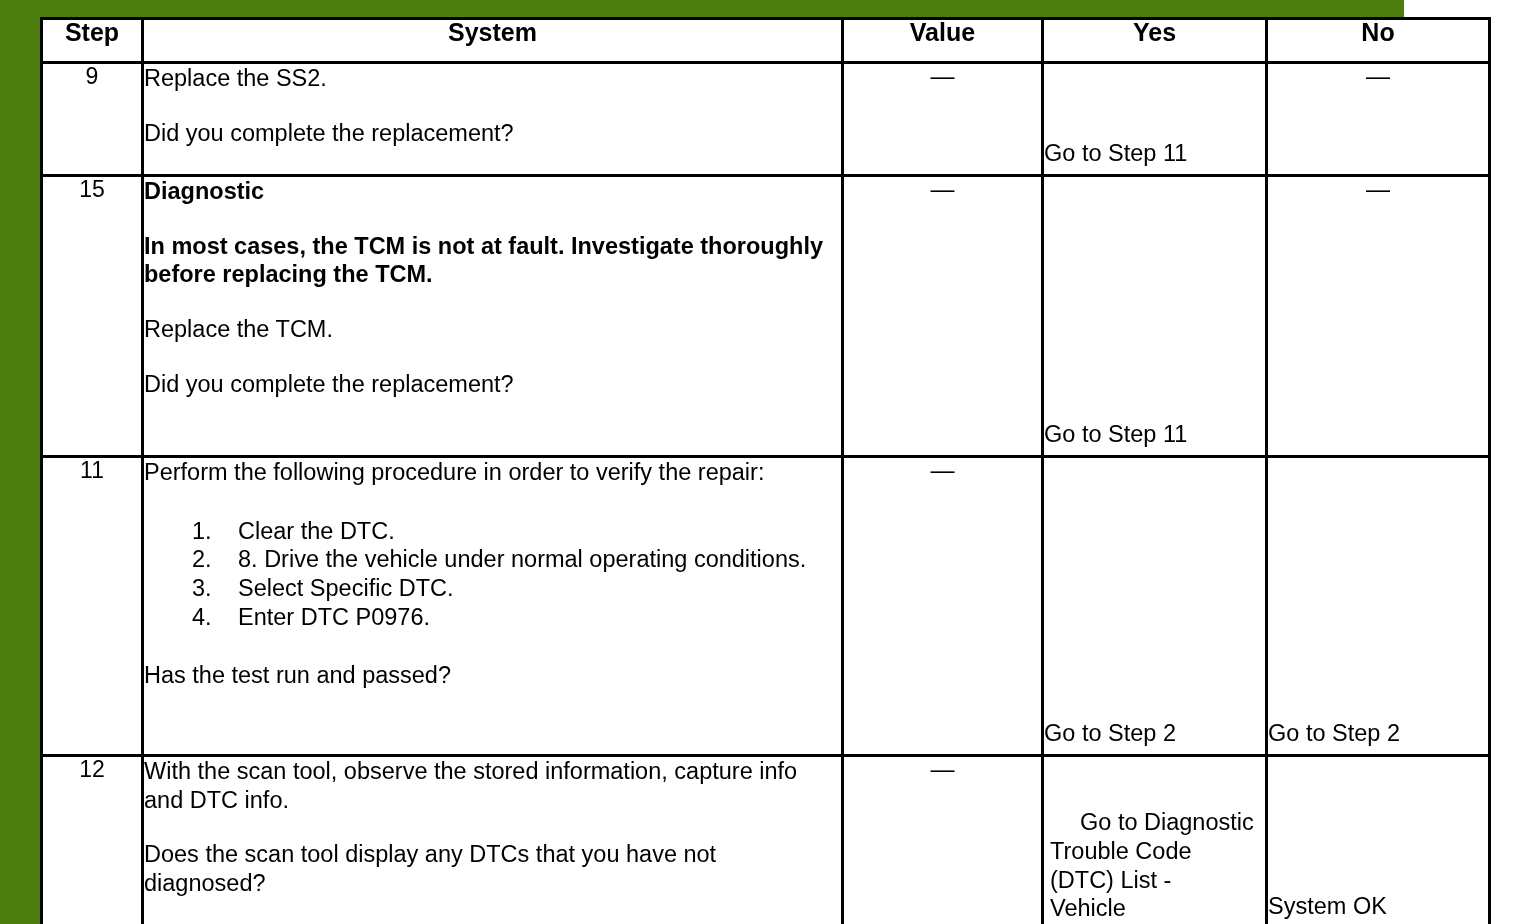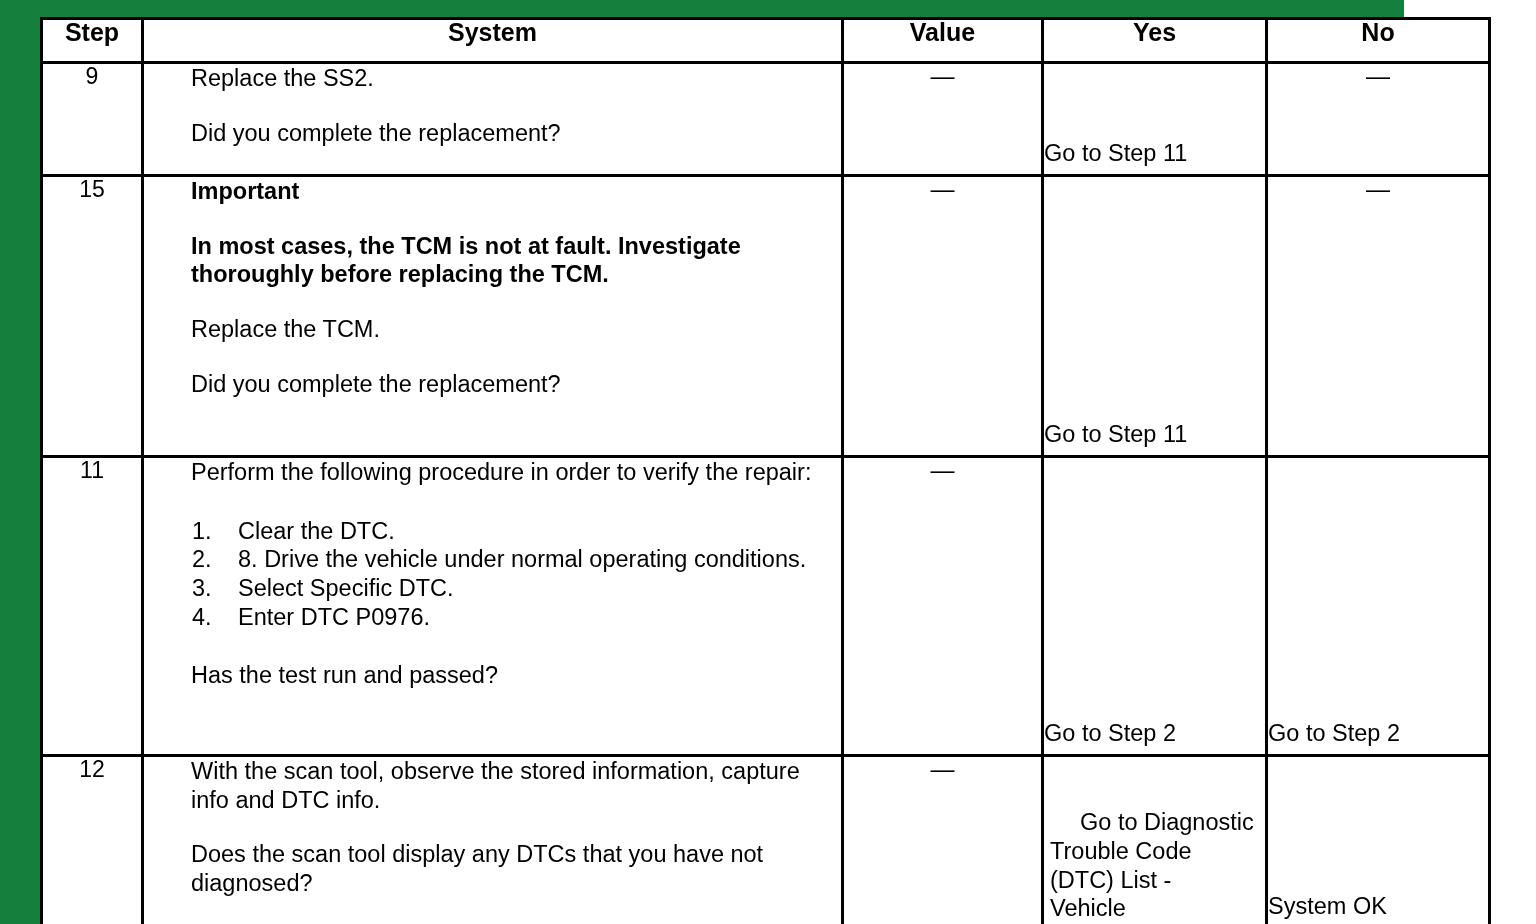"Step" .page { background: #15803d -> #4d7c0f }
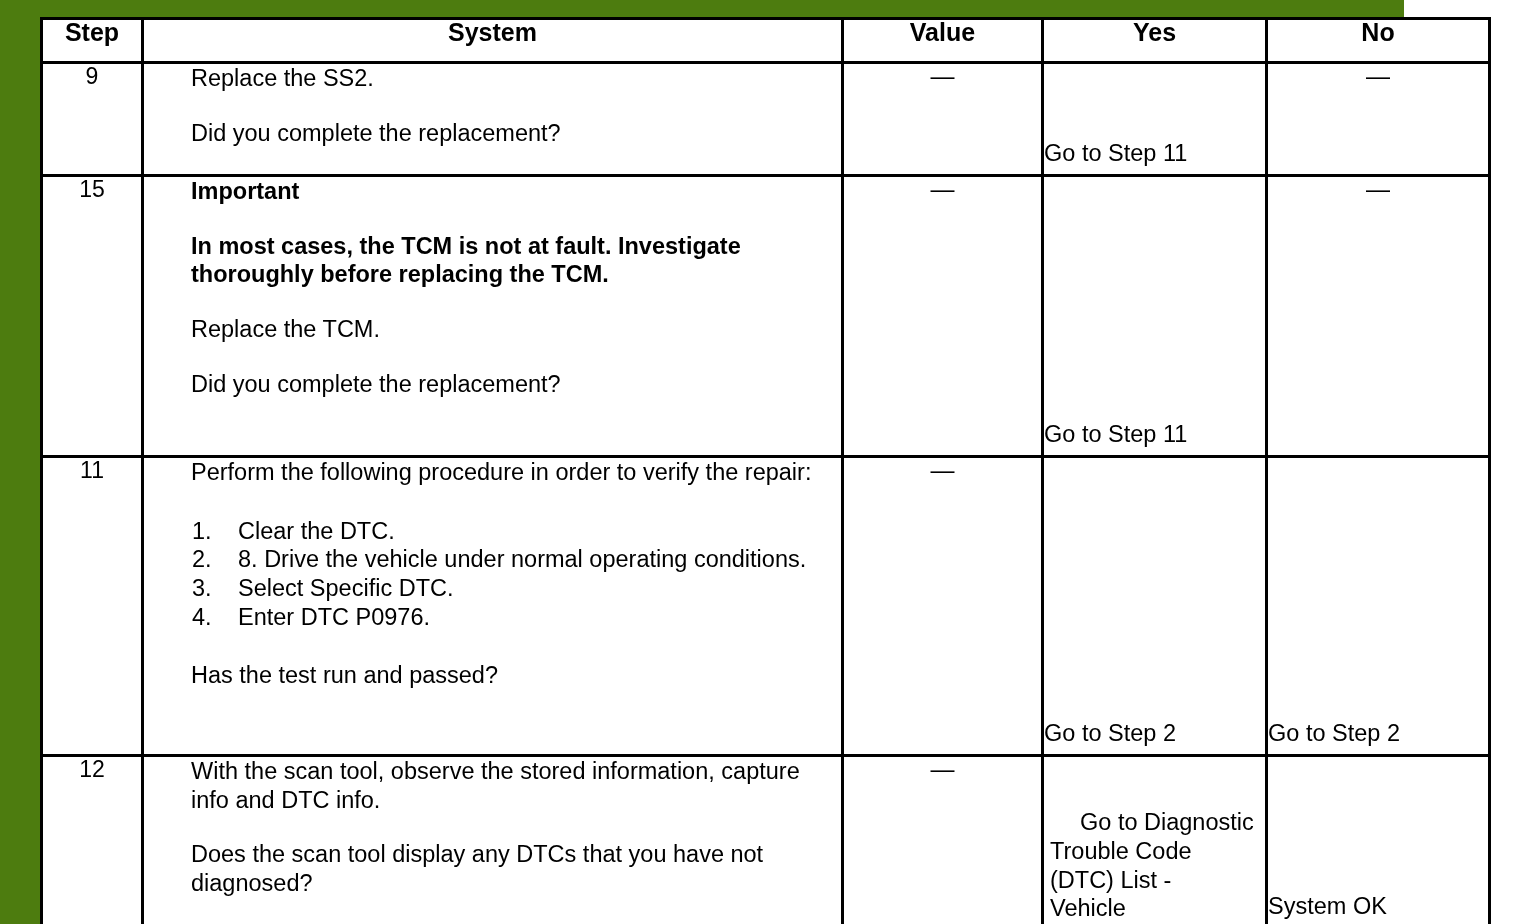"Replace the SS2." .act-line { margin-left: 47px -> none }
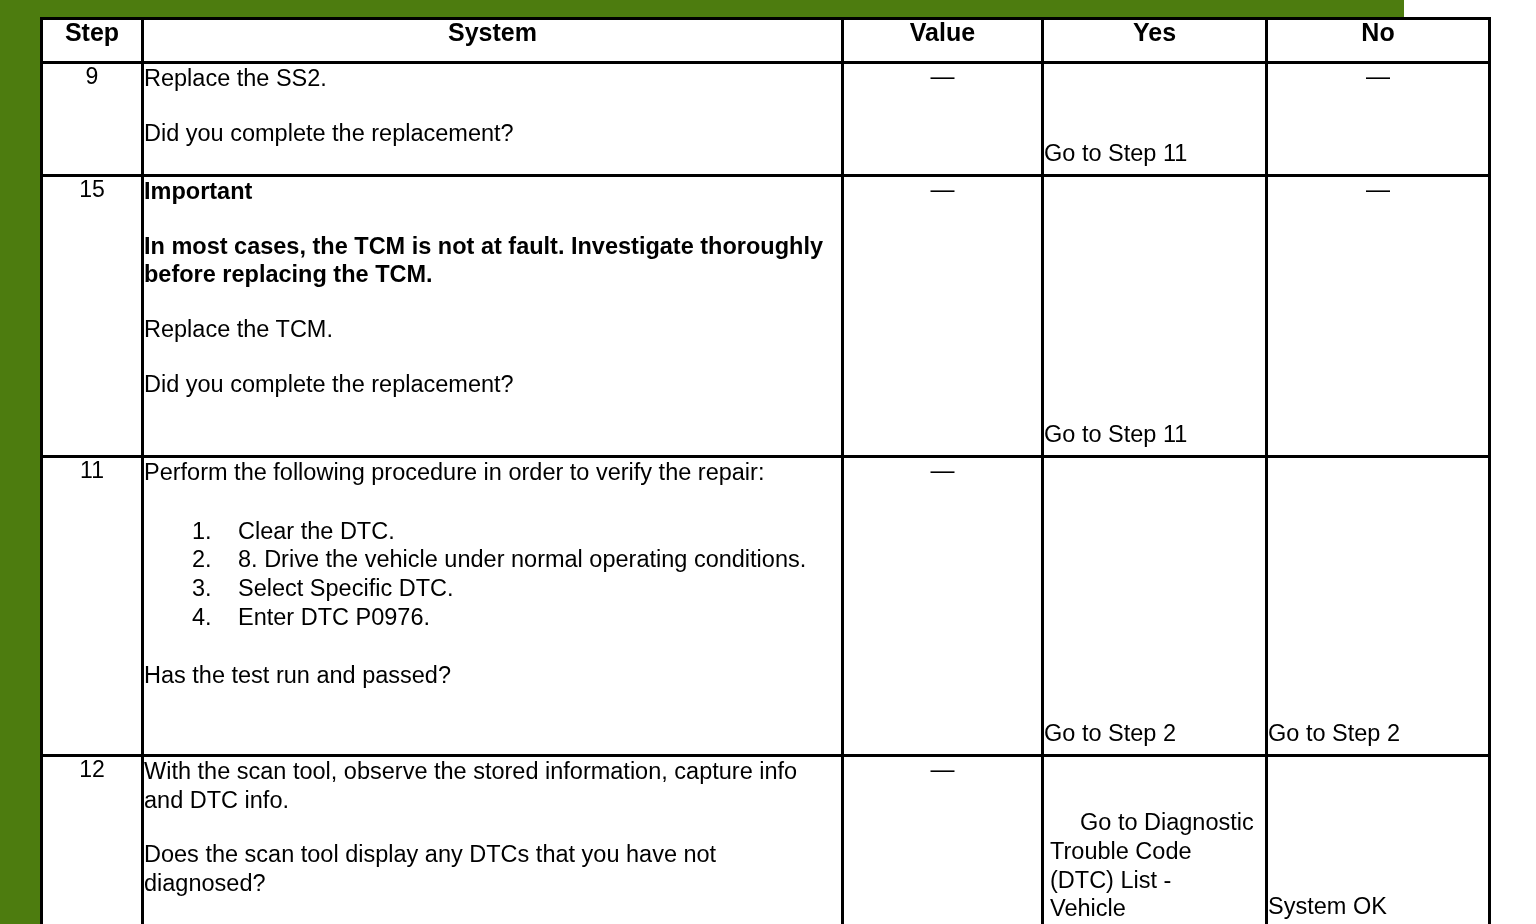"Important" span.act-line { text: Important -> Diagnostic }
